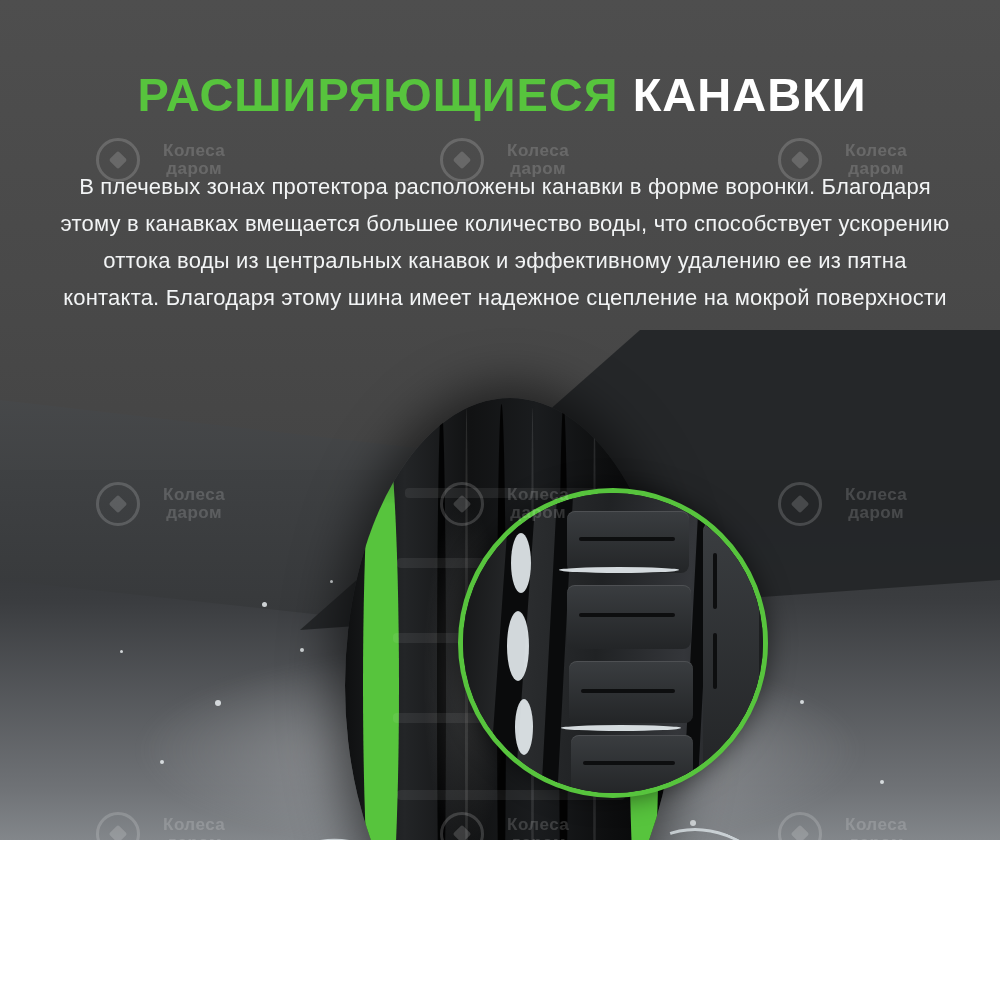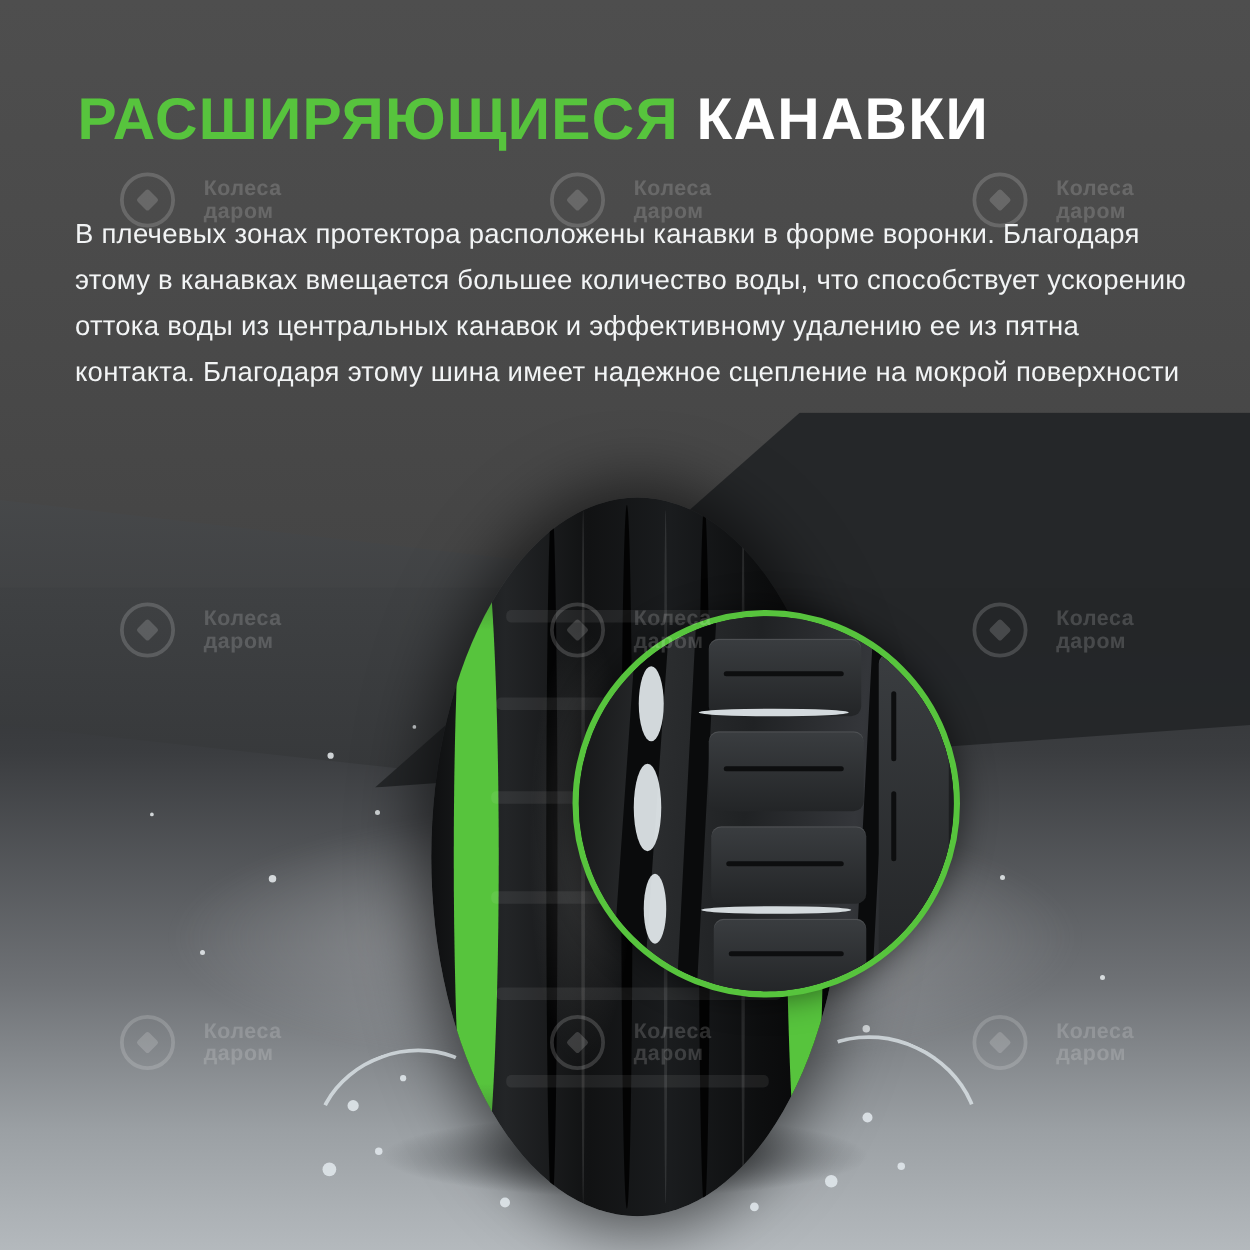"РАСШИРЯЮЩИЕСЯ КАНАВКИ" #stage { height: 1000px -> 840px; text-align: none -> center }
